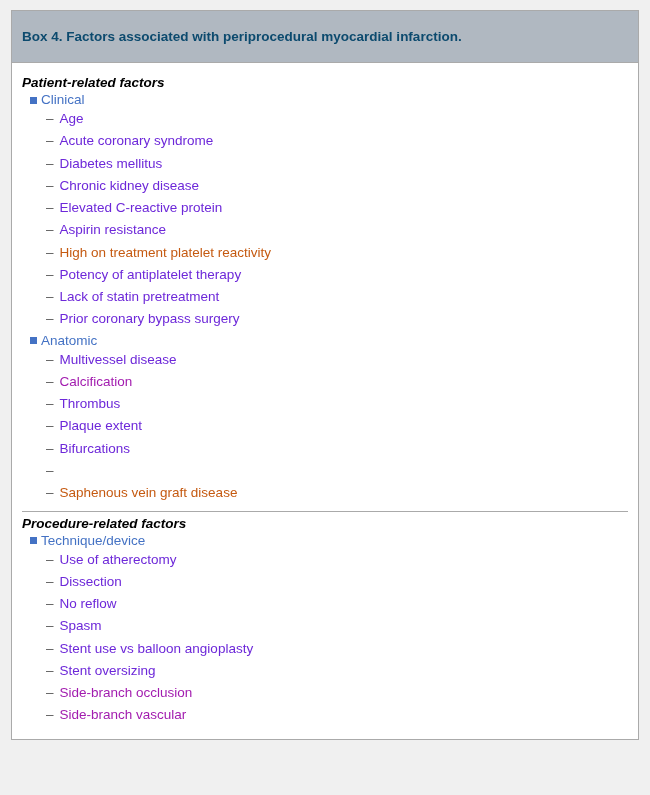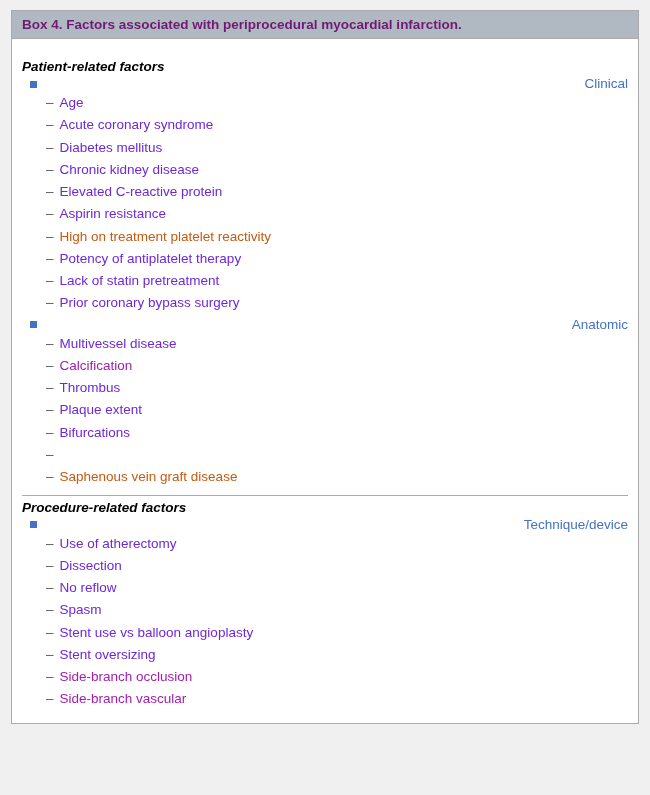"Box 4. Factors associated with" .box-header { color: #701a75 -> #0c4a6e; padding: 6px 10px -> 18px 10px }
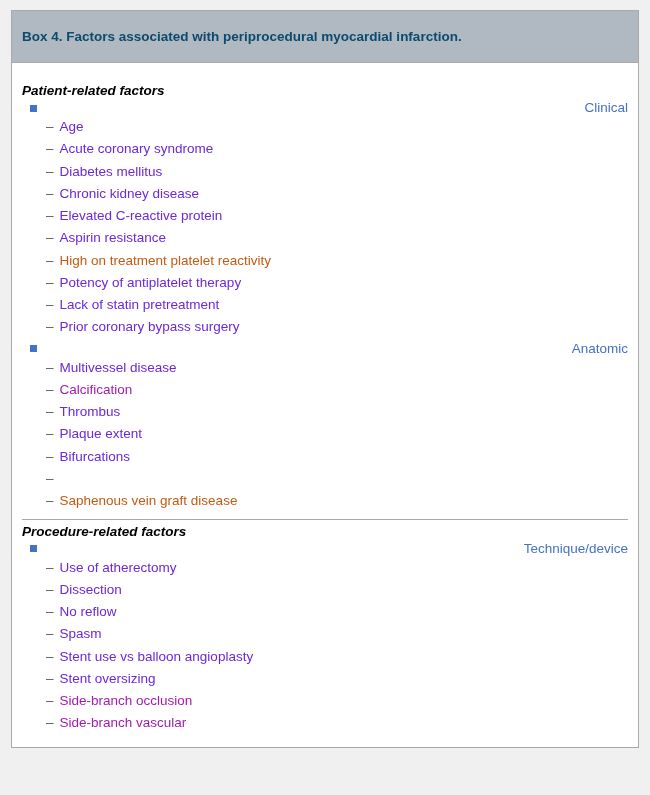"Patient-related factors" .box-content { padding: 16px 10px 10px 10px -> 8px 10px 10px 10px }
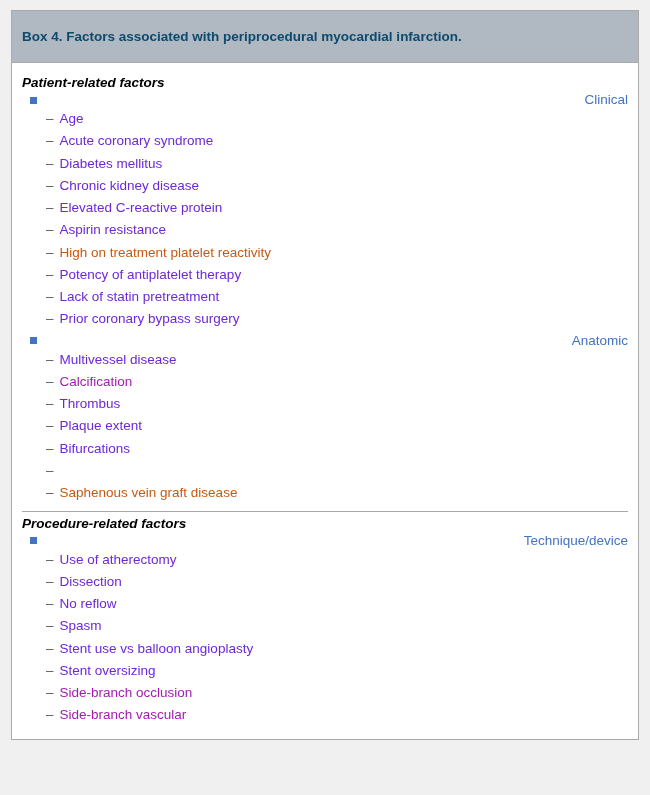"Clinical" .subsection-label { justify-content: space-between -> none }
